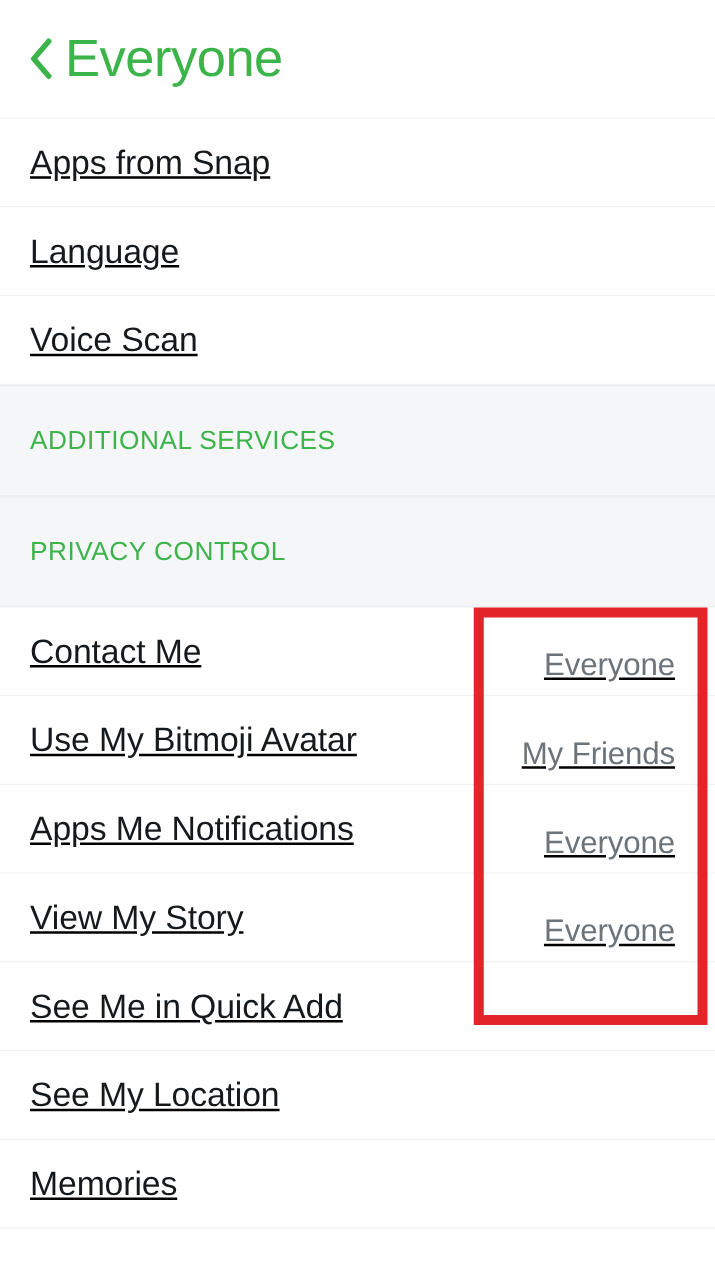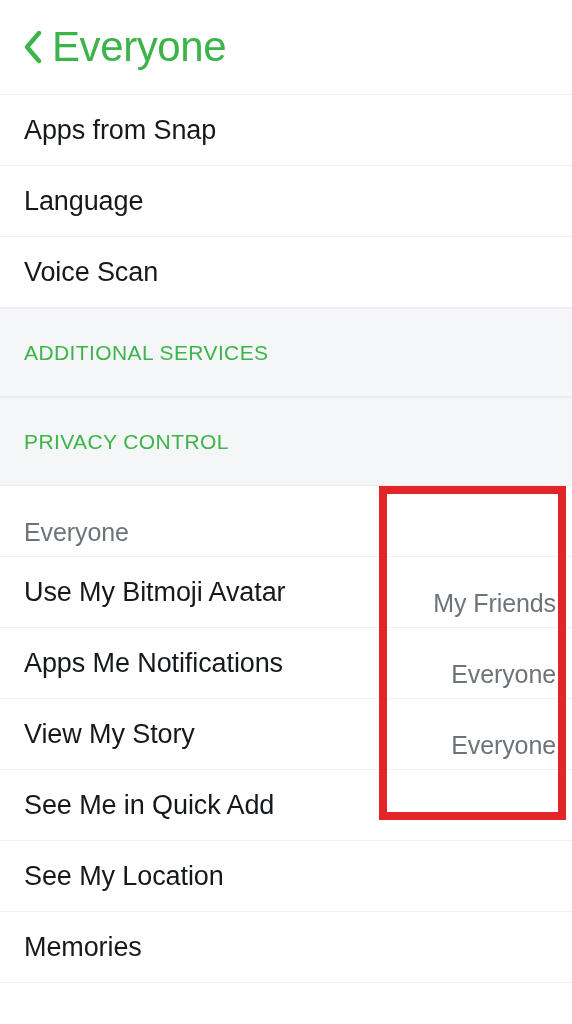"Apps from Snap" .row { padding: 0 16px 0 24px -> 0 32px 0 24px; text-decoration: none -> underline }
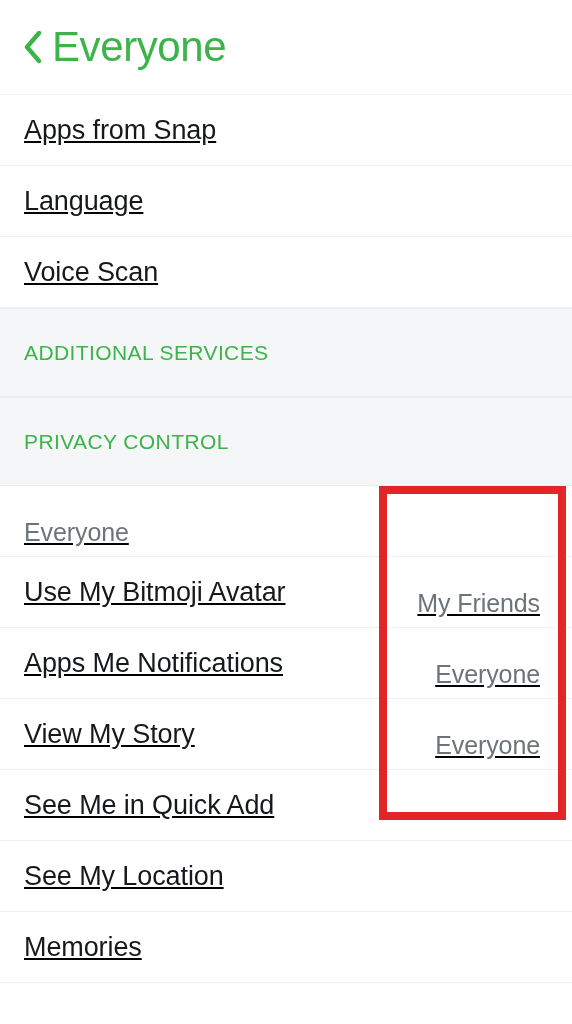"Contact Me" span.row-label { html: none -> <span>Contact Me</span> }
